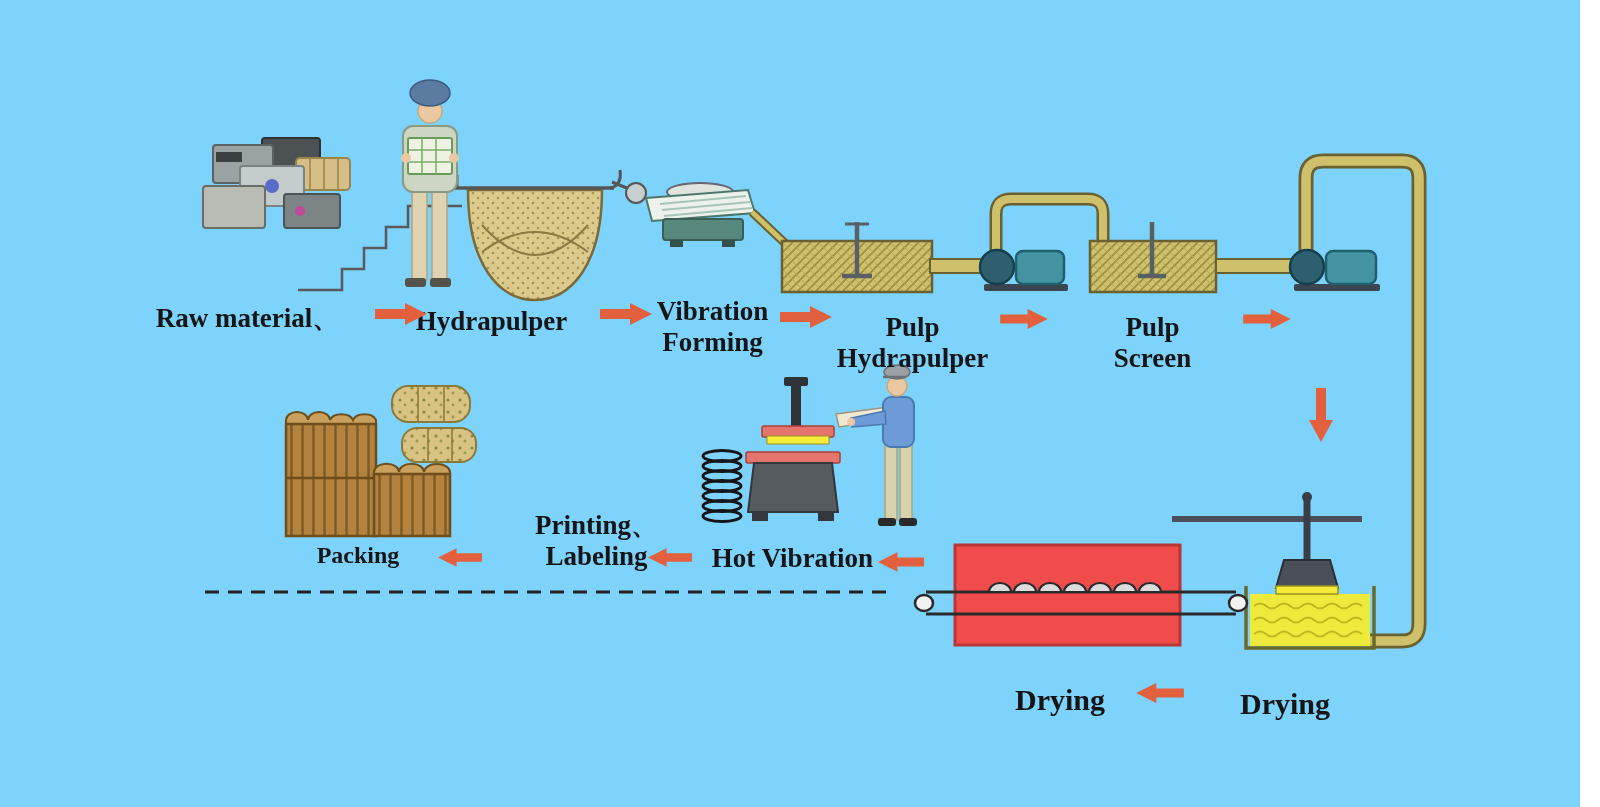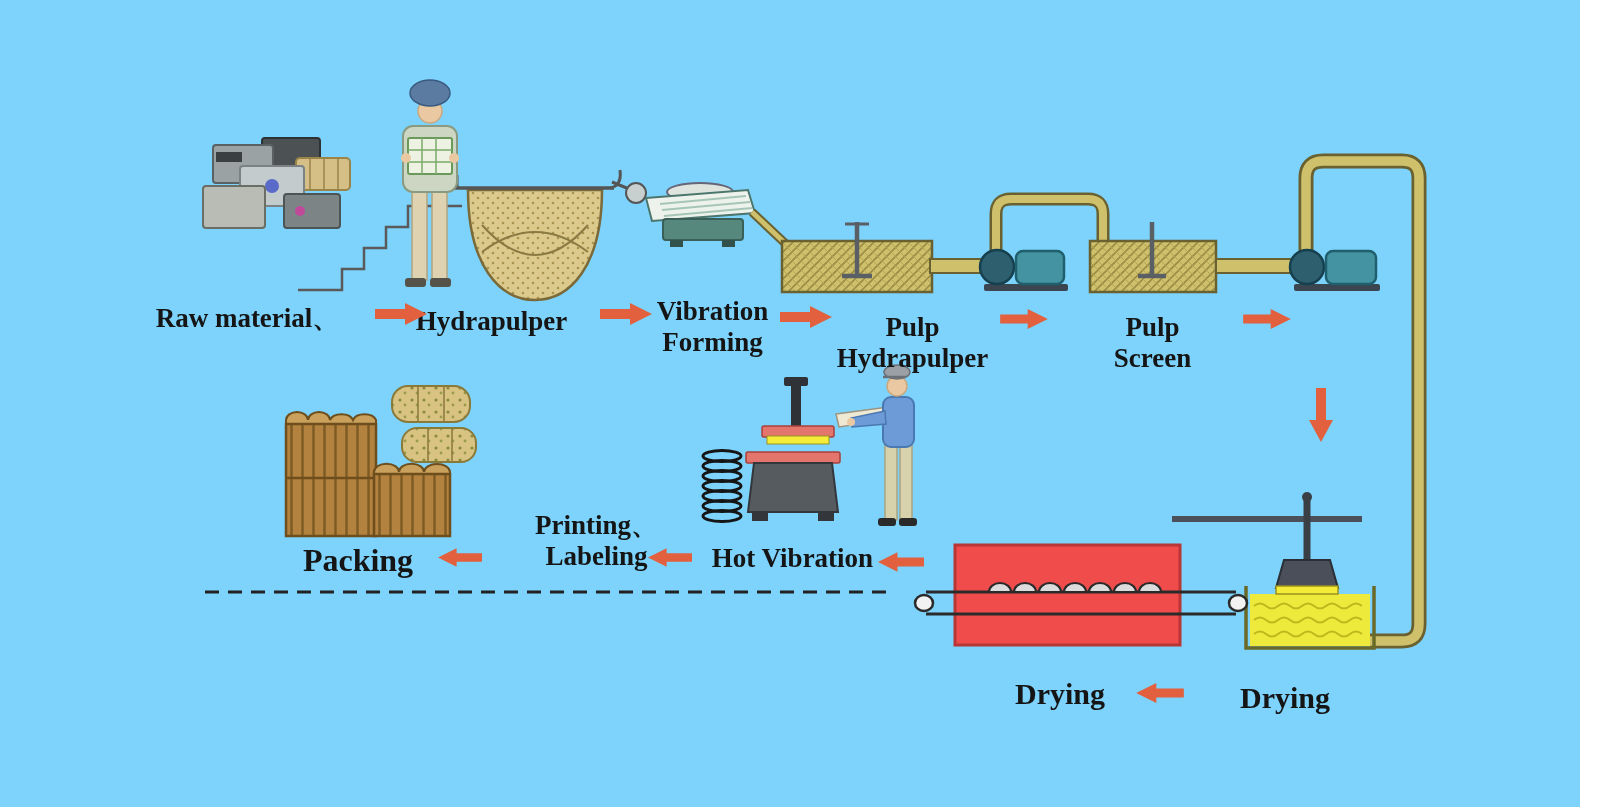"Packing" .fs28 { font-size: 32px -> 24px }
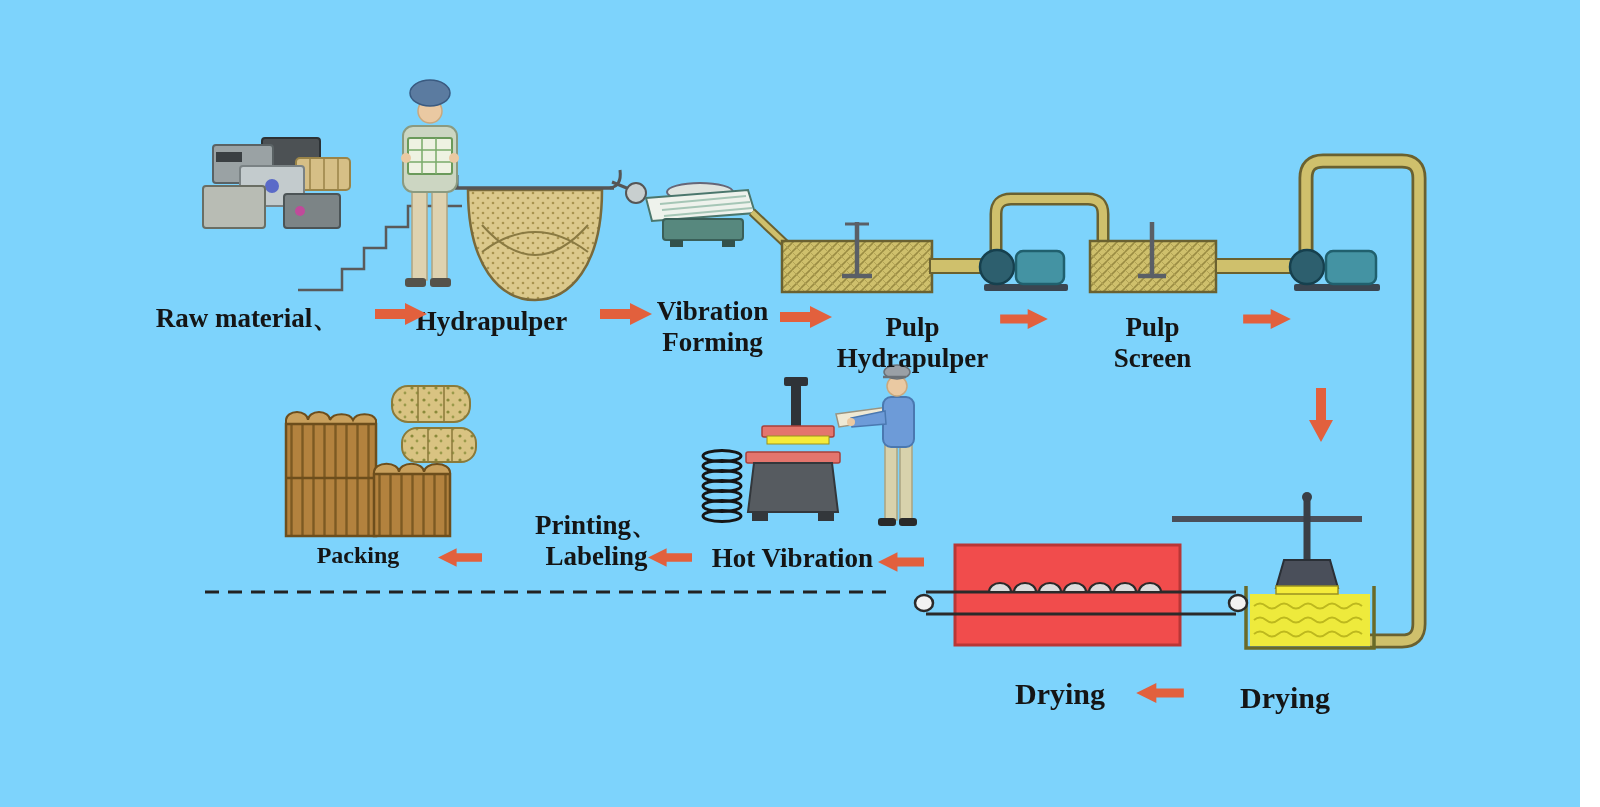"Drying" .fs29 { margin-top: none -> 6px }
